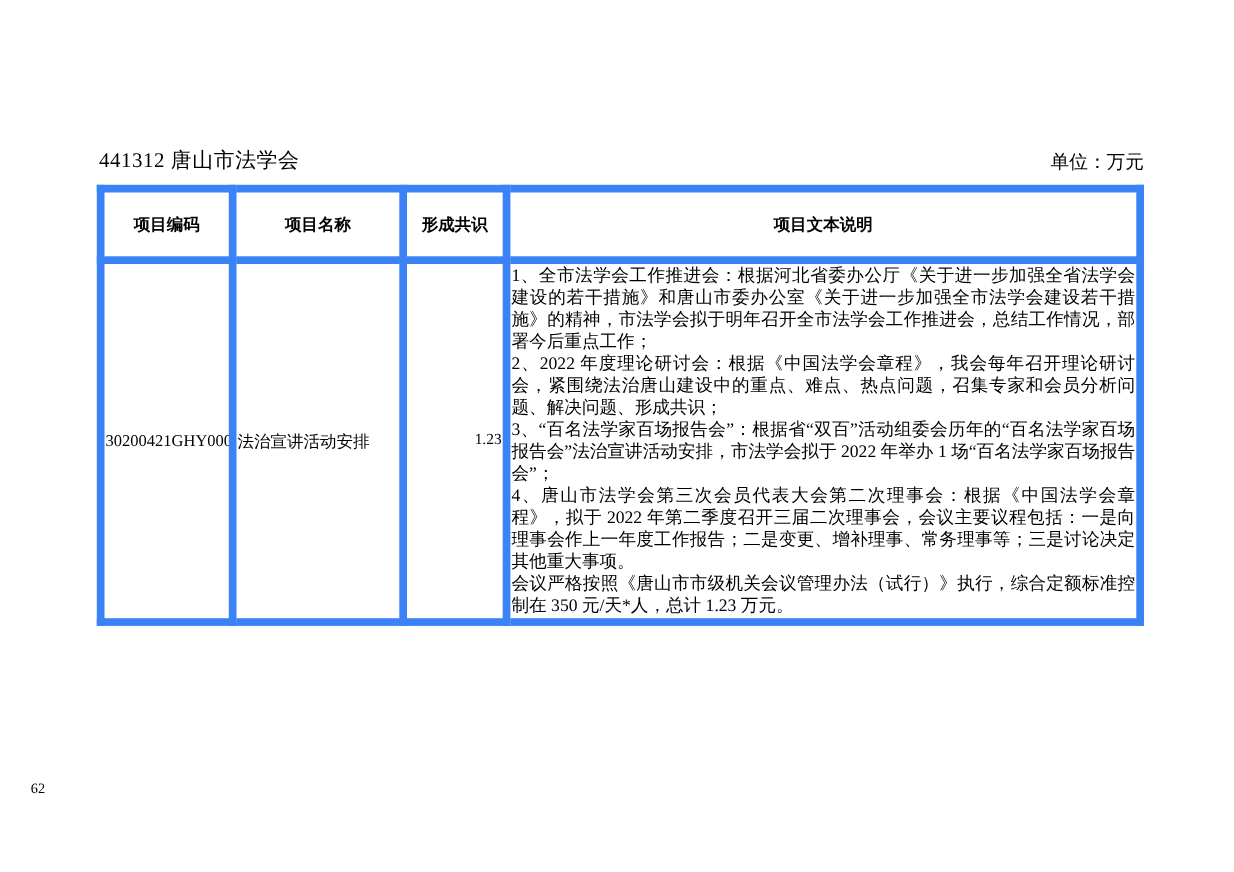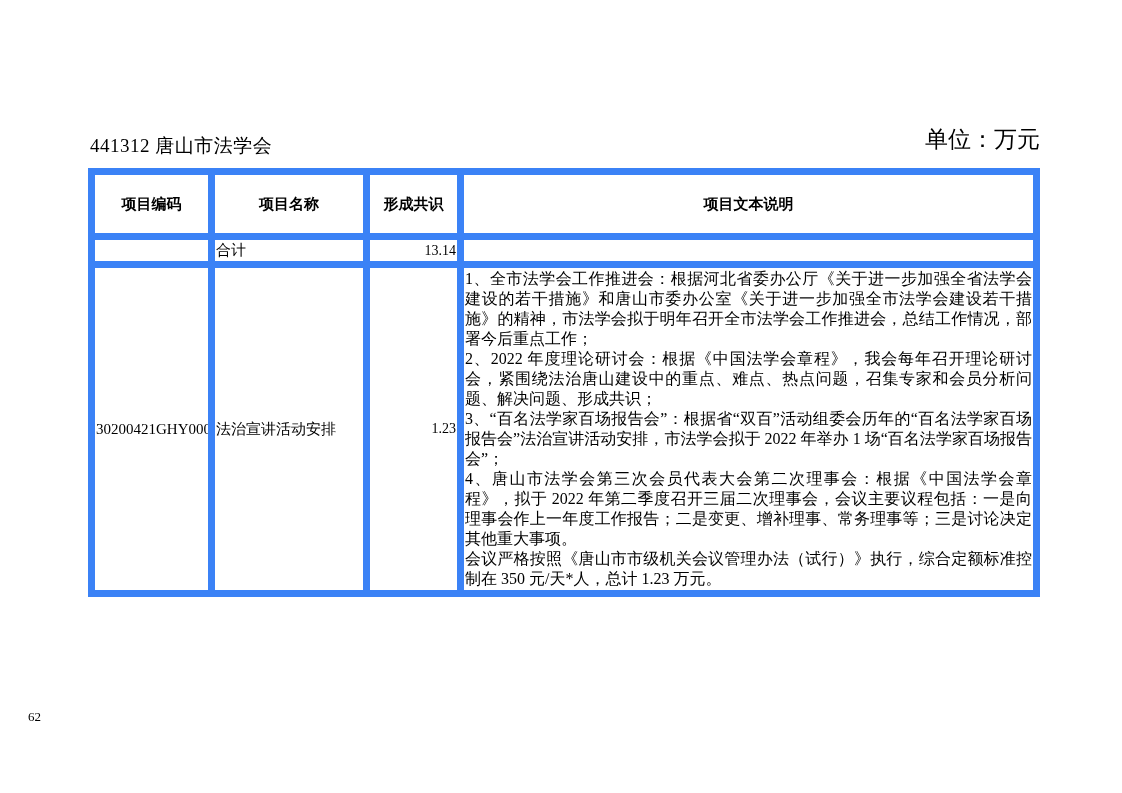"单位：万元" .unit-label { font-size: 23px -> 17px; top: 124px -> 136px }
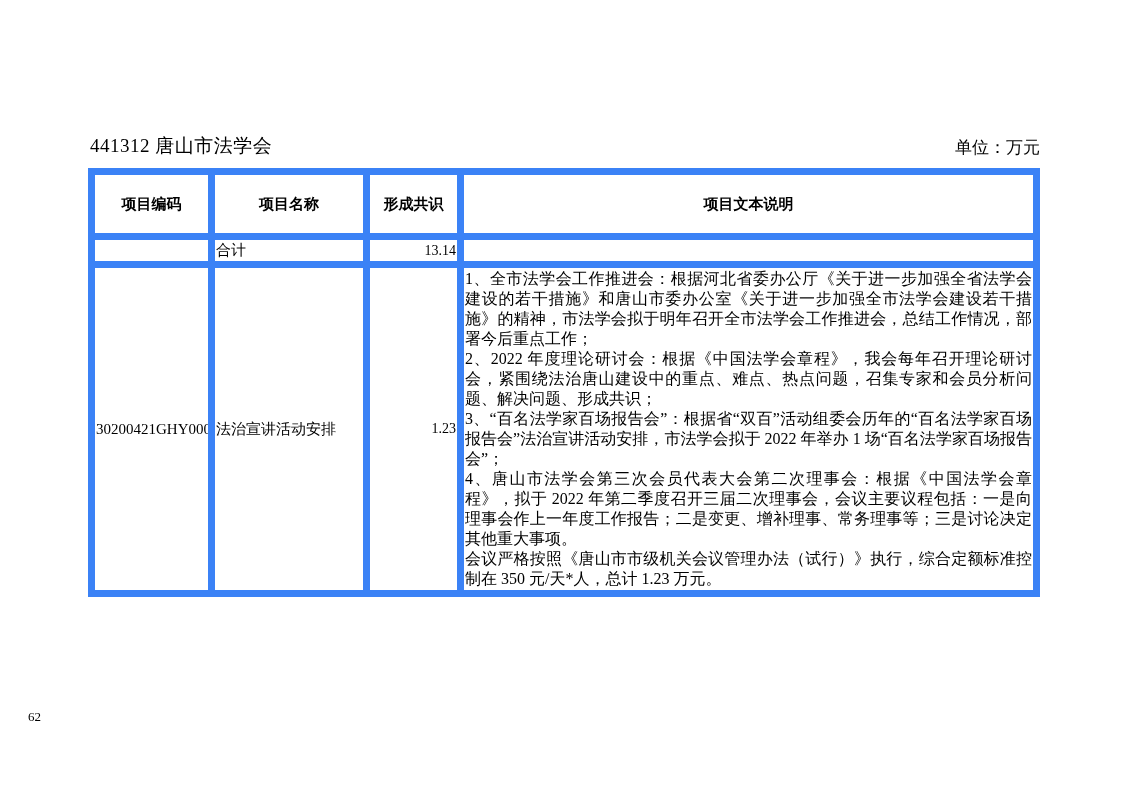"合计" tr.summary-row { html: <tr> <td></td> <td>合计</td> <td>13.14</td> <td></td> </tr> -> none }
